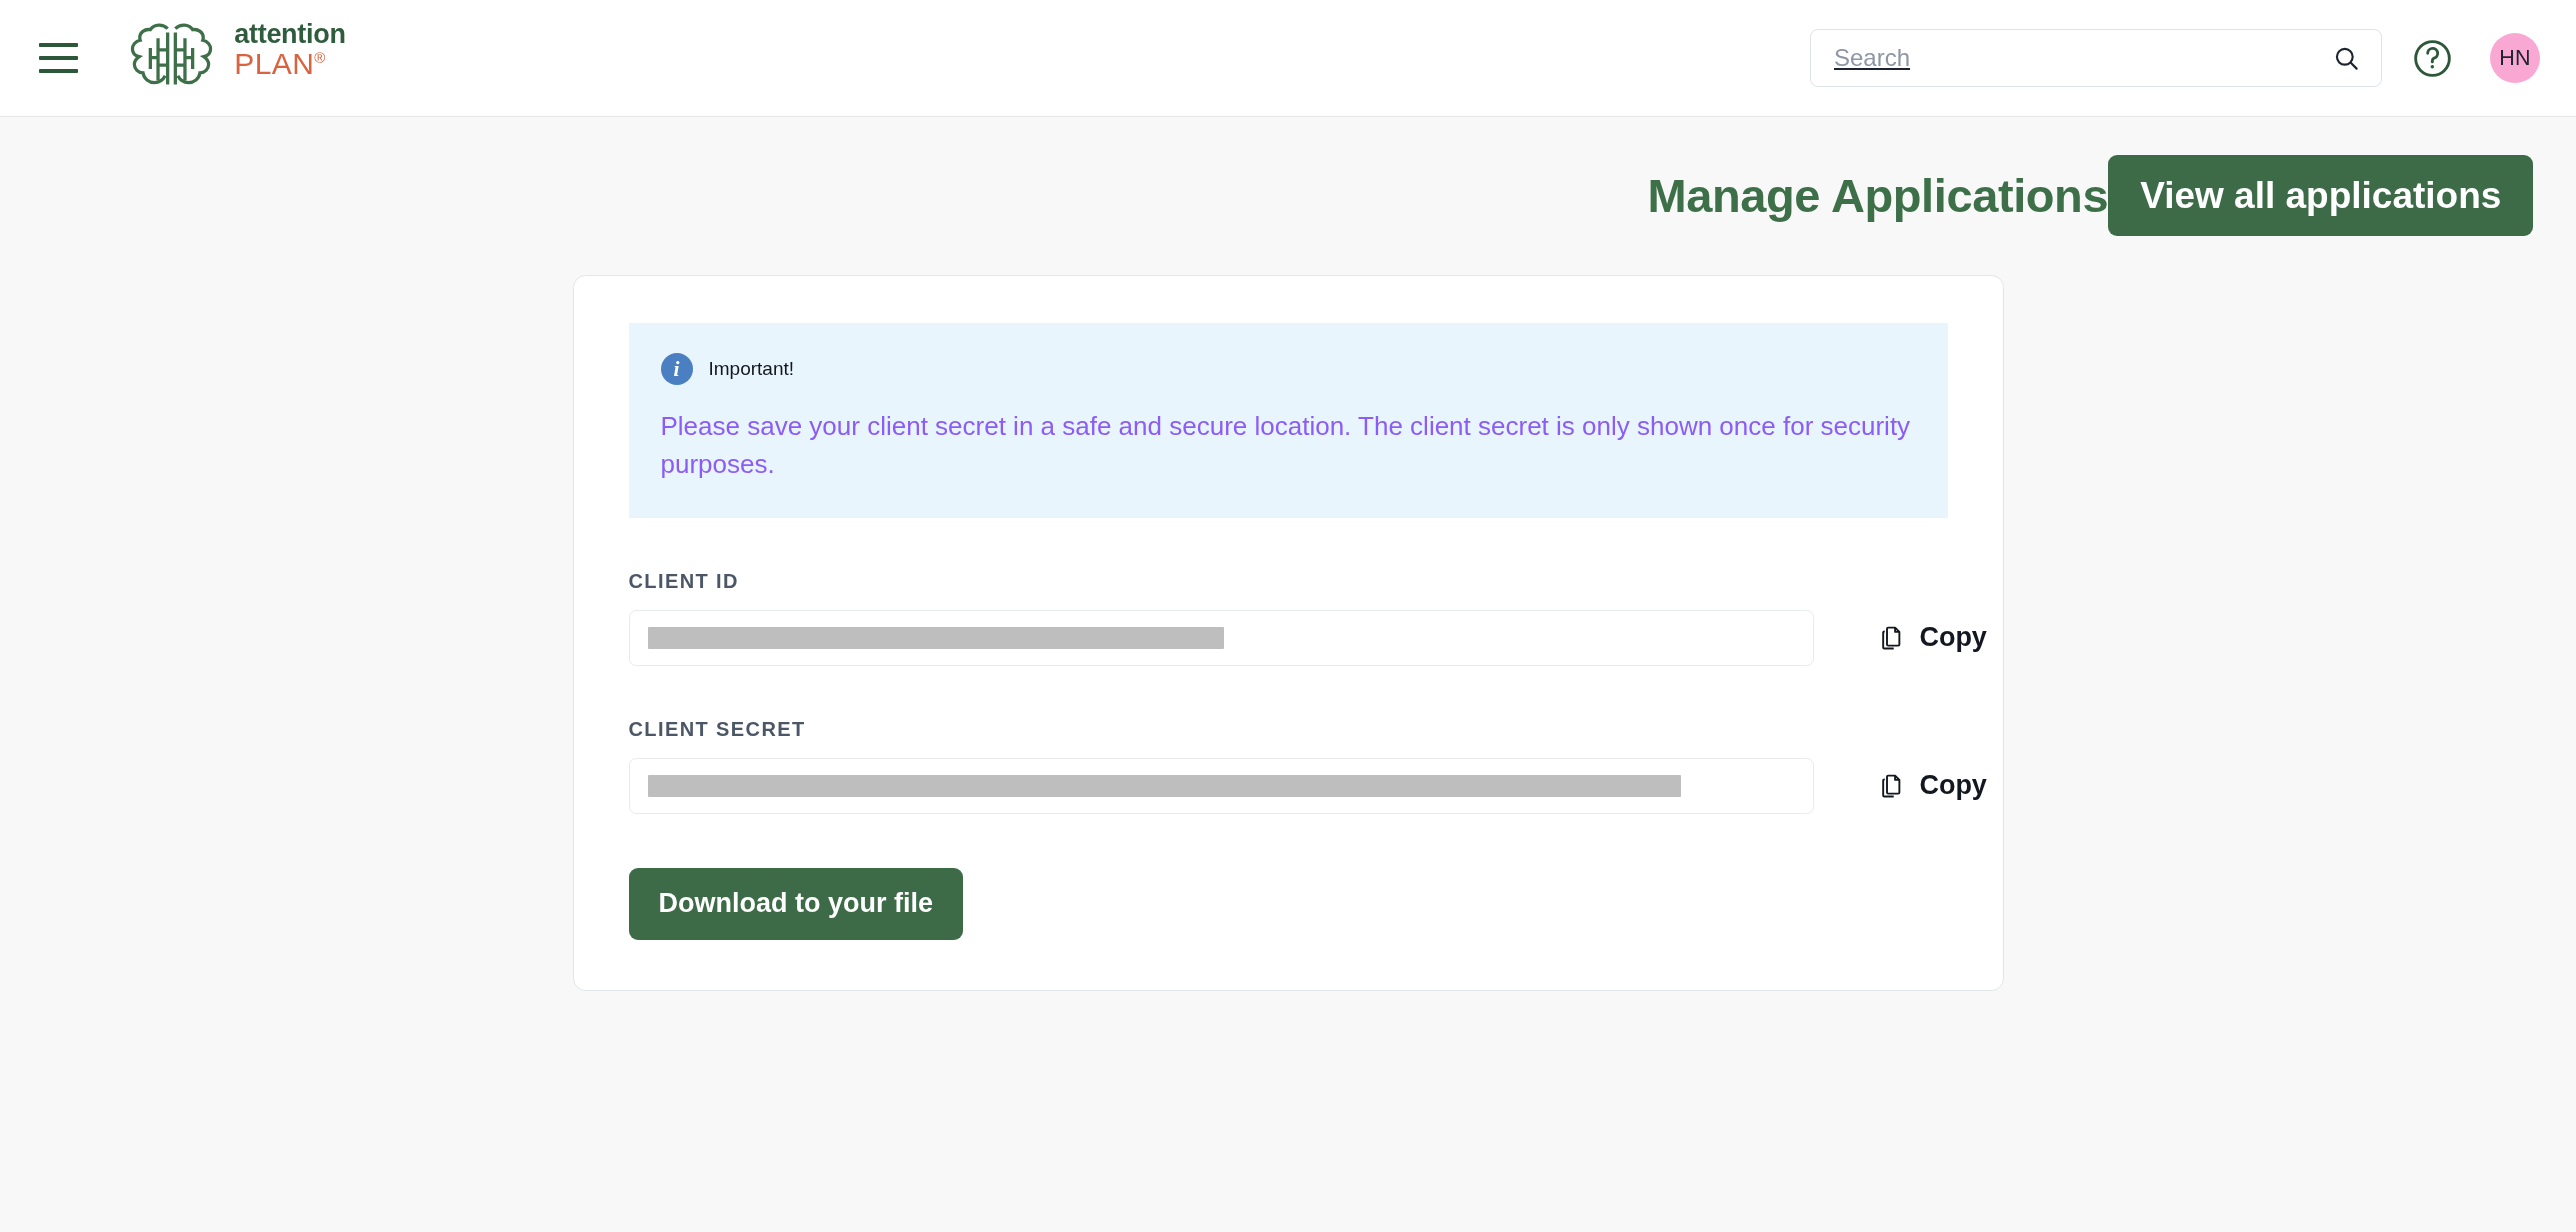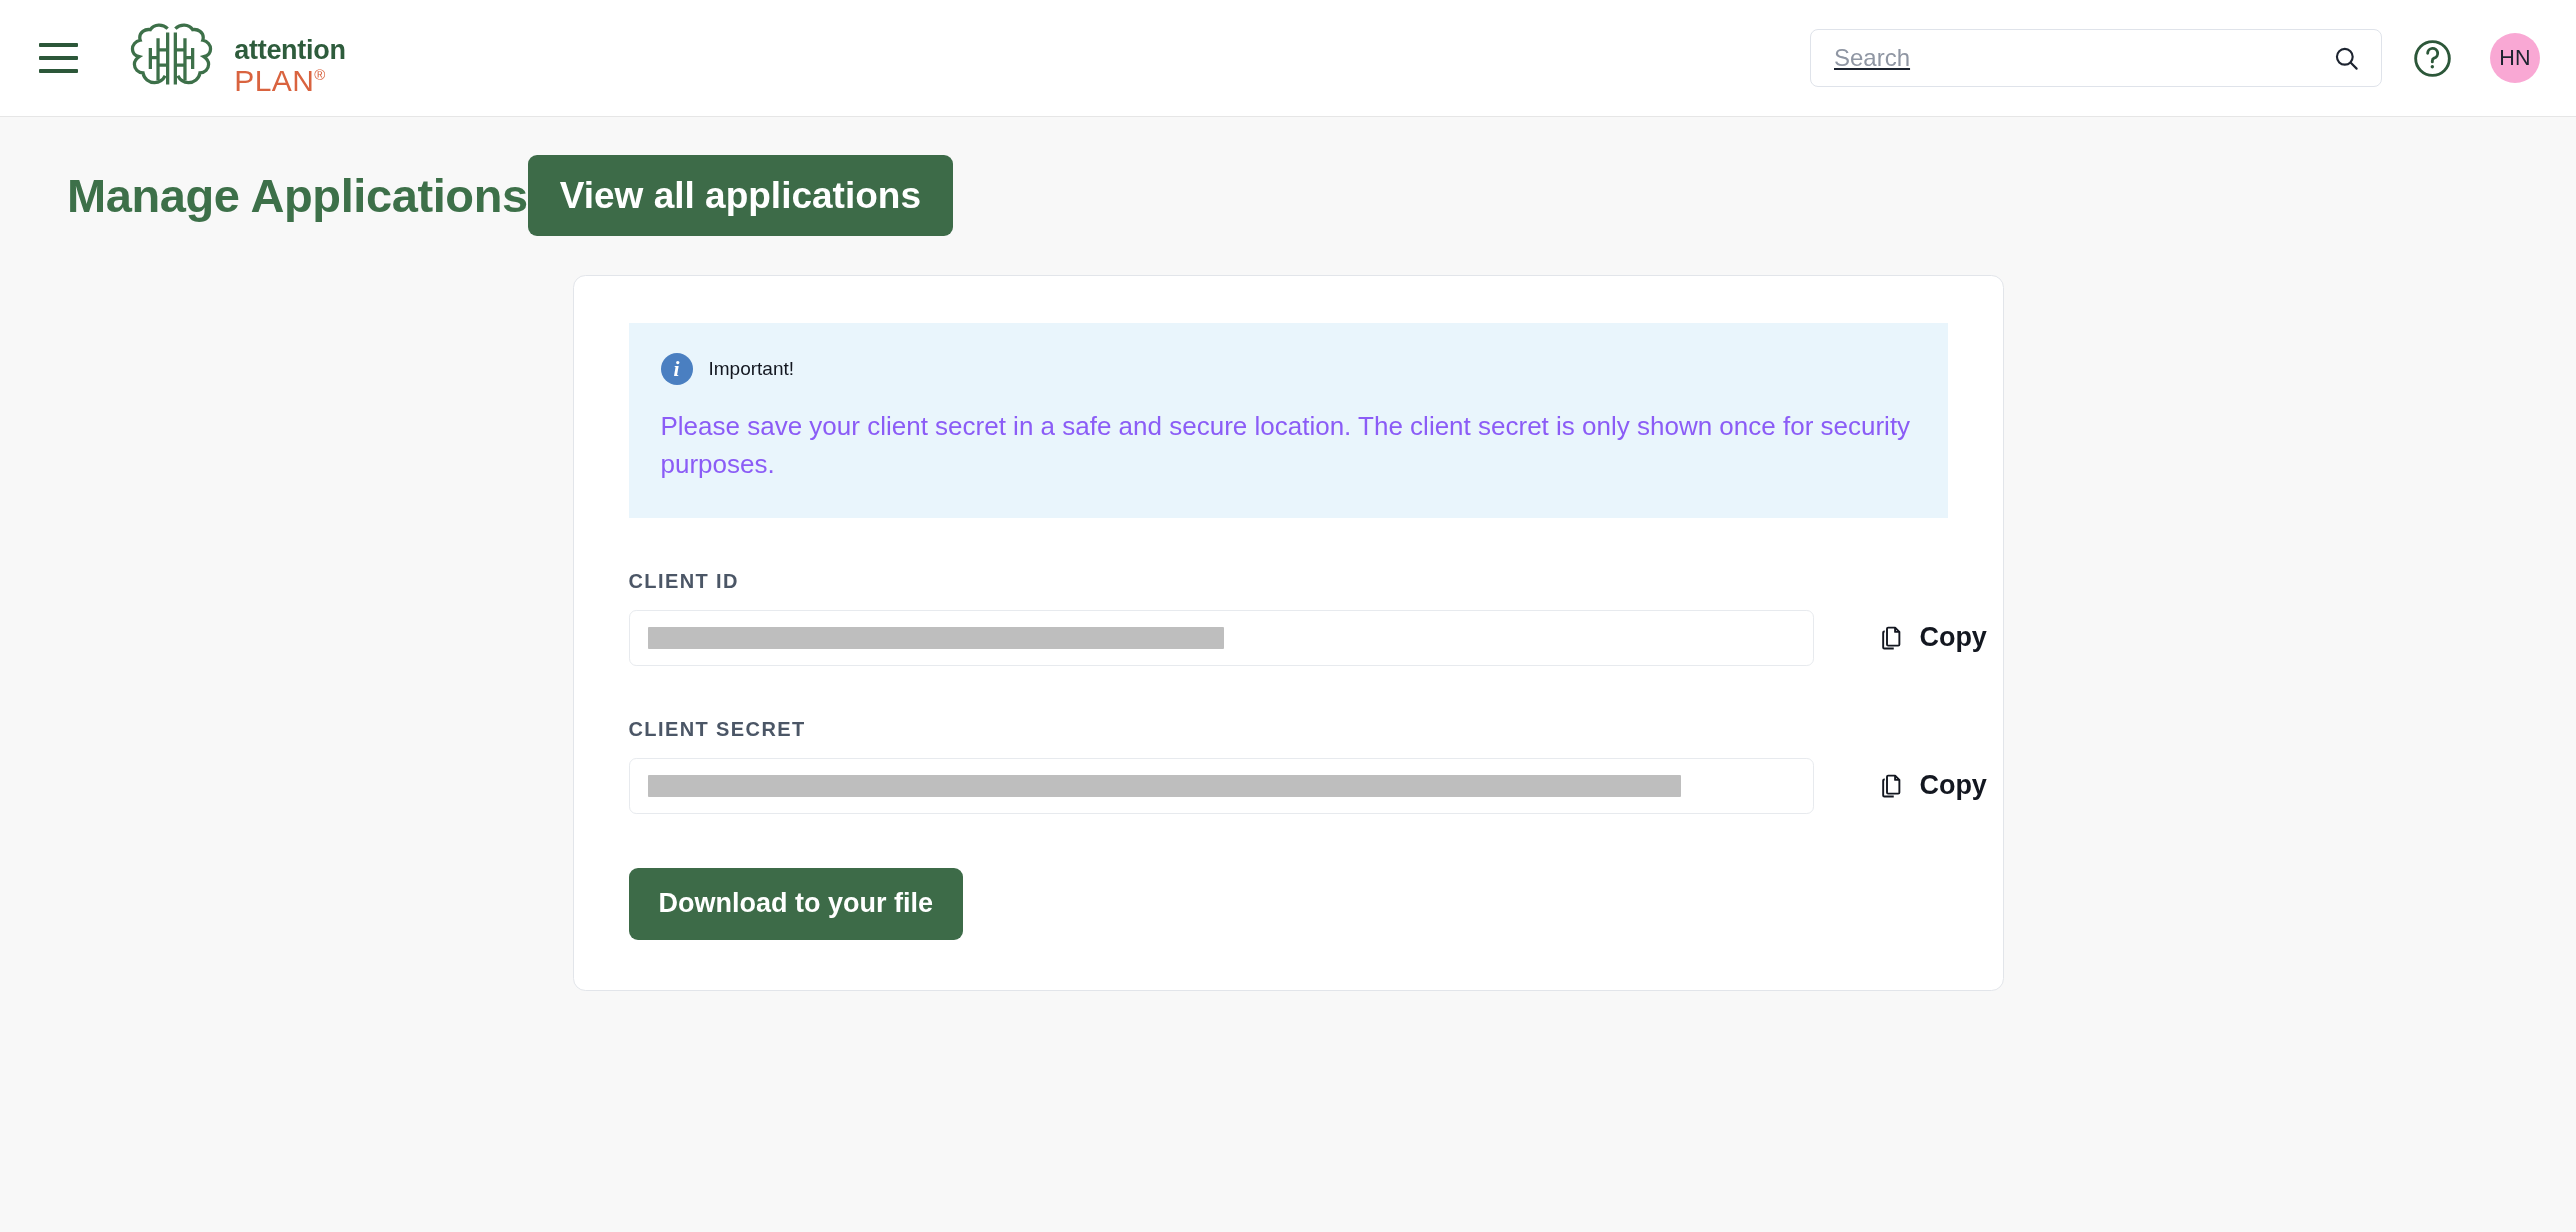"attention" .brand { align-items: flex-end -> flex-start }
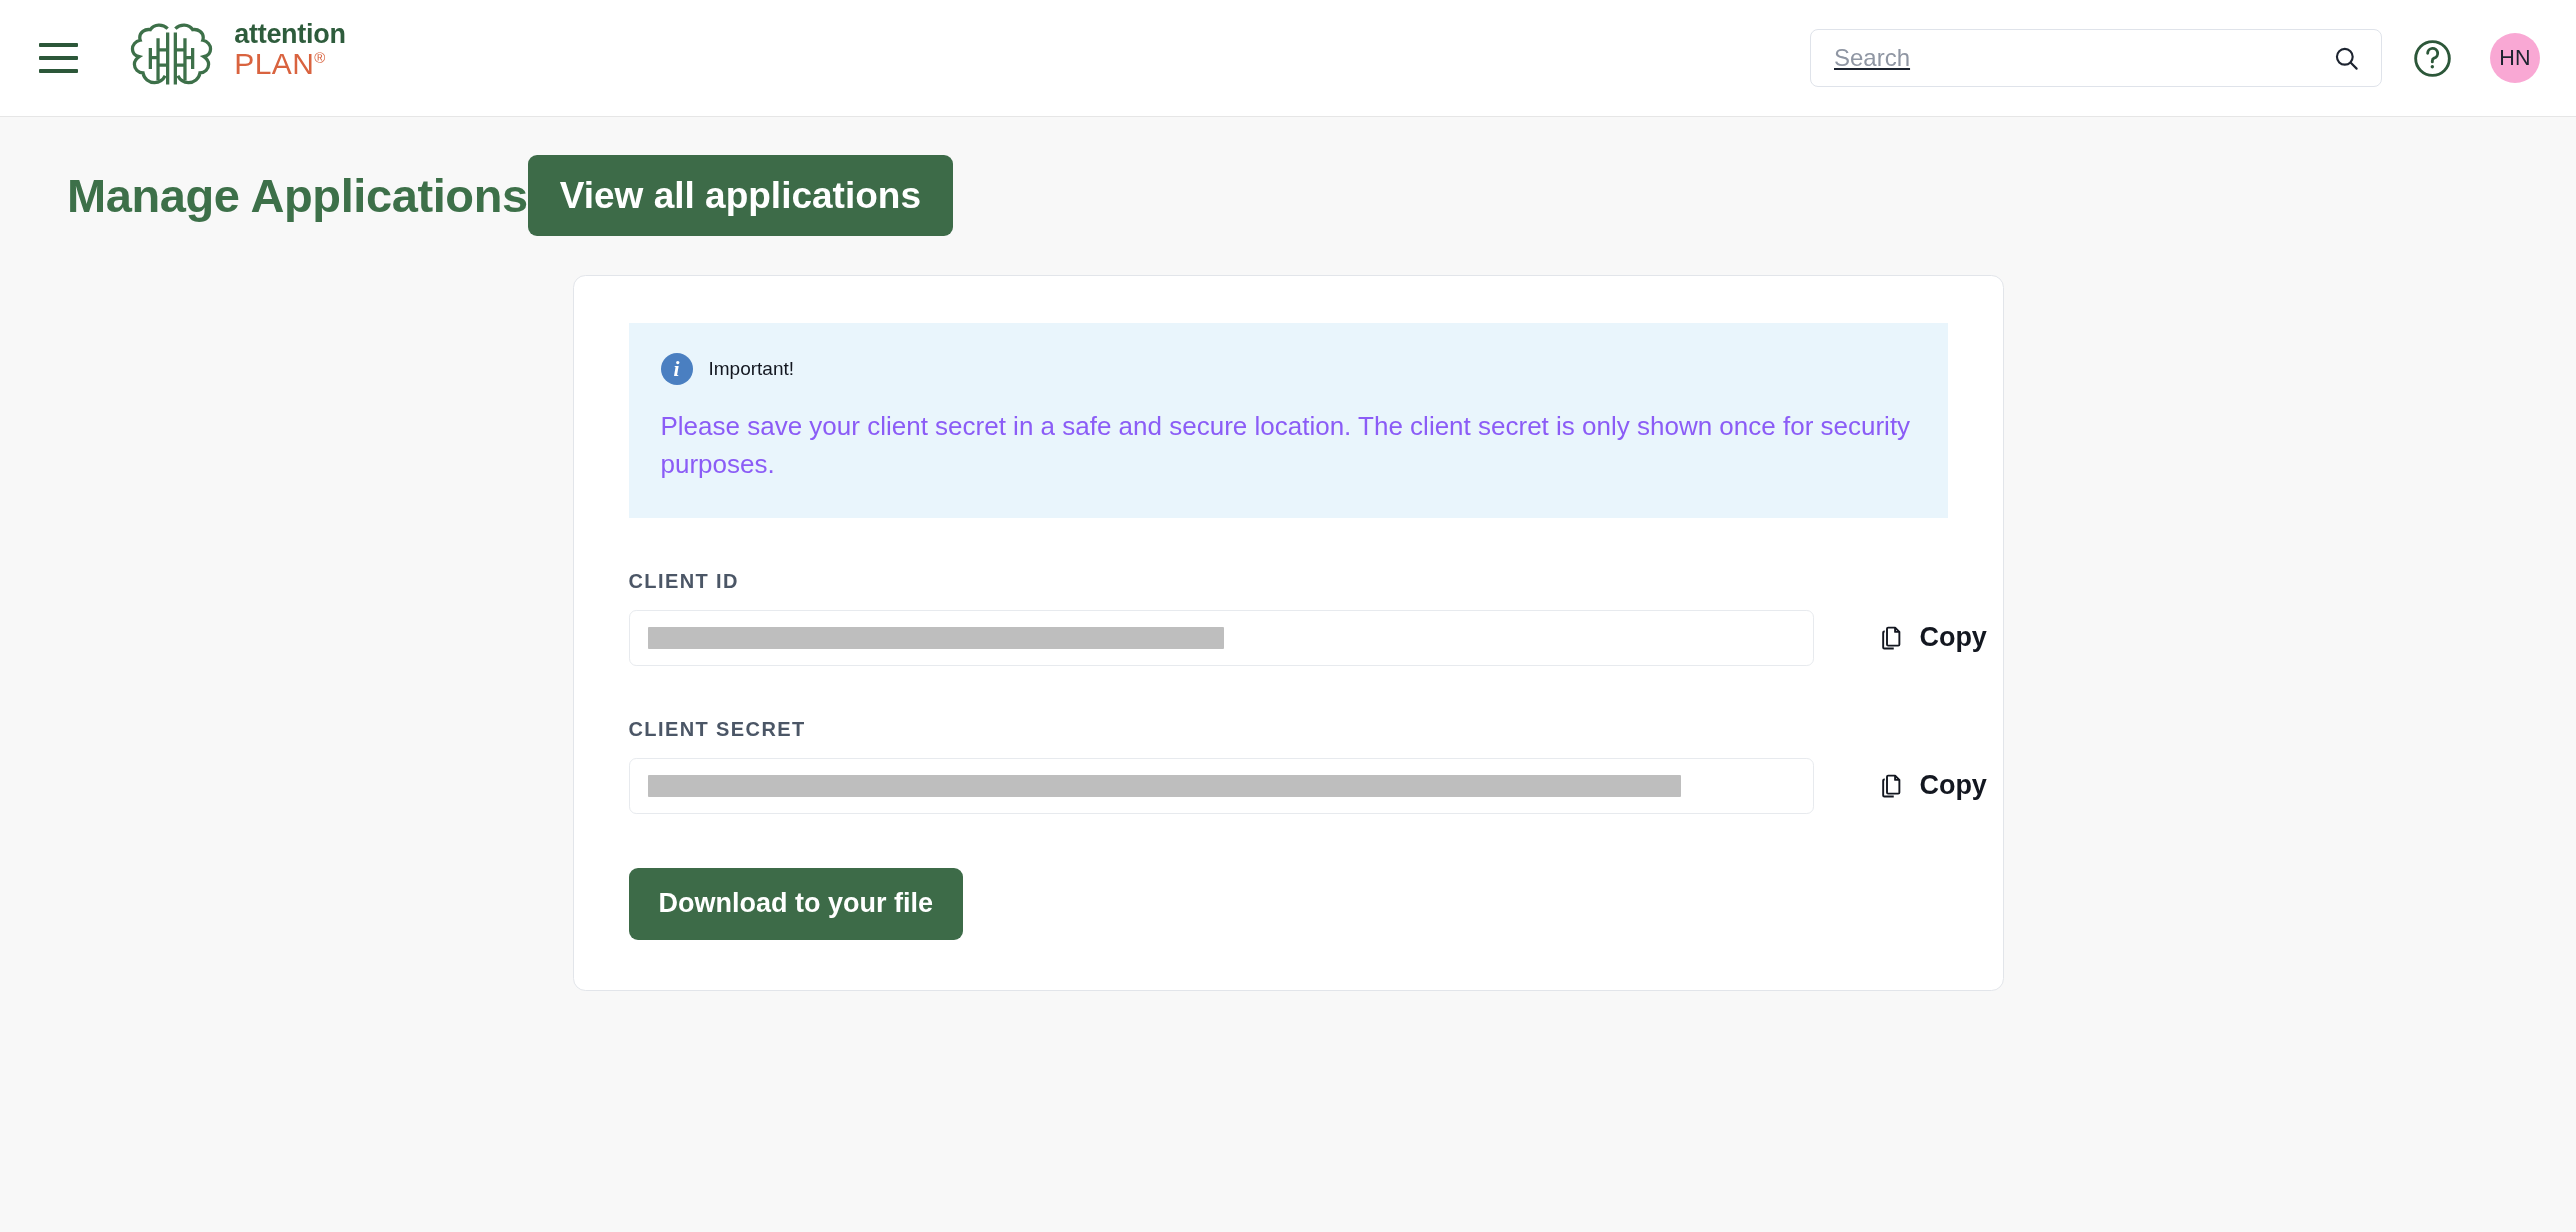"Manage Applications" .page-head { justify-content: flex-start -> flex-end; margin-left: 28px -> none }
